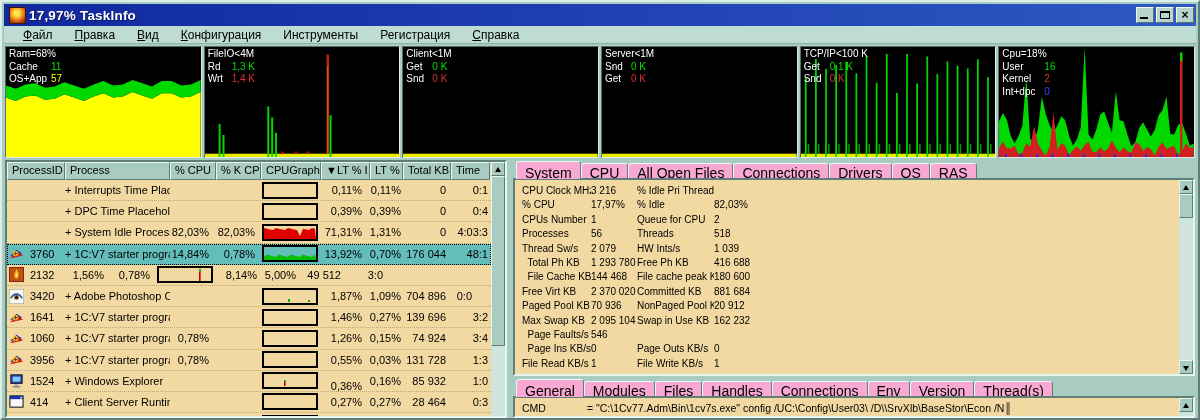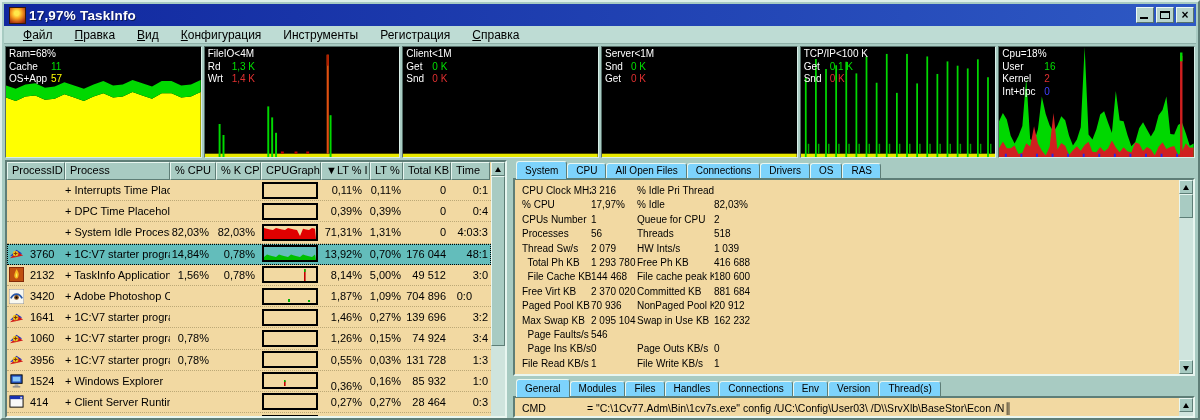"System" .tab { background: #7dd3fc -> #f9a8d4; font-size: 10px -> 14px }
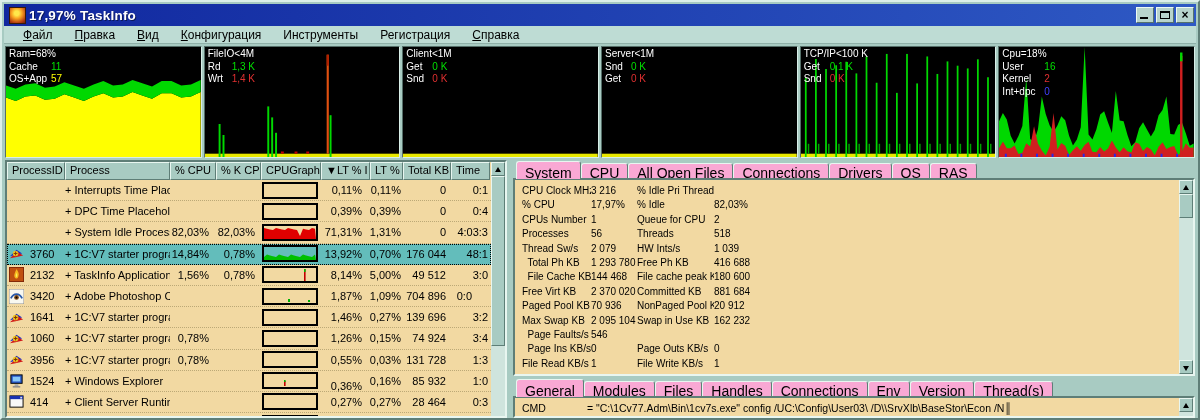"+ TaskInfo Application" div.pt-cell { html: <div>+ TaskInfo Application</div> -> none }
